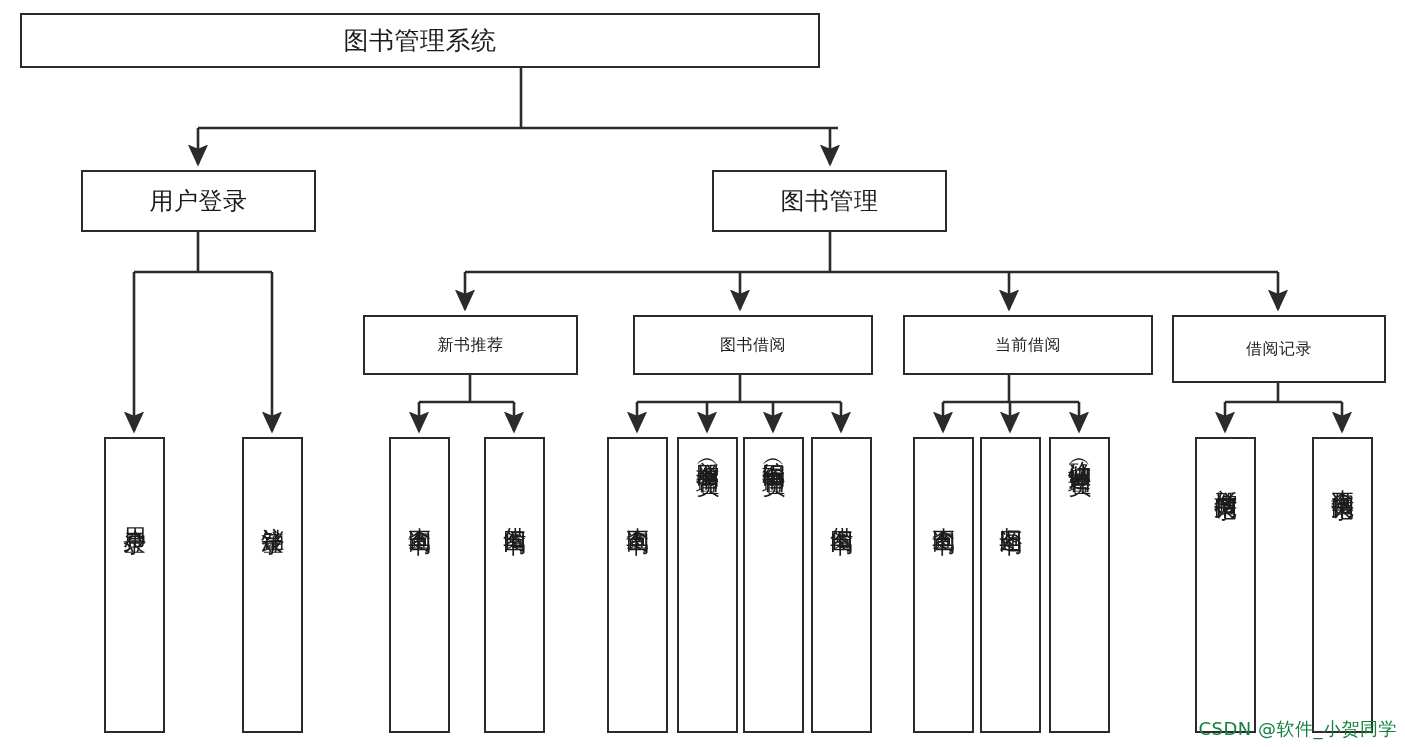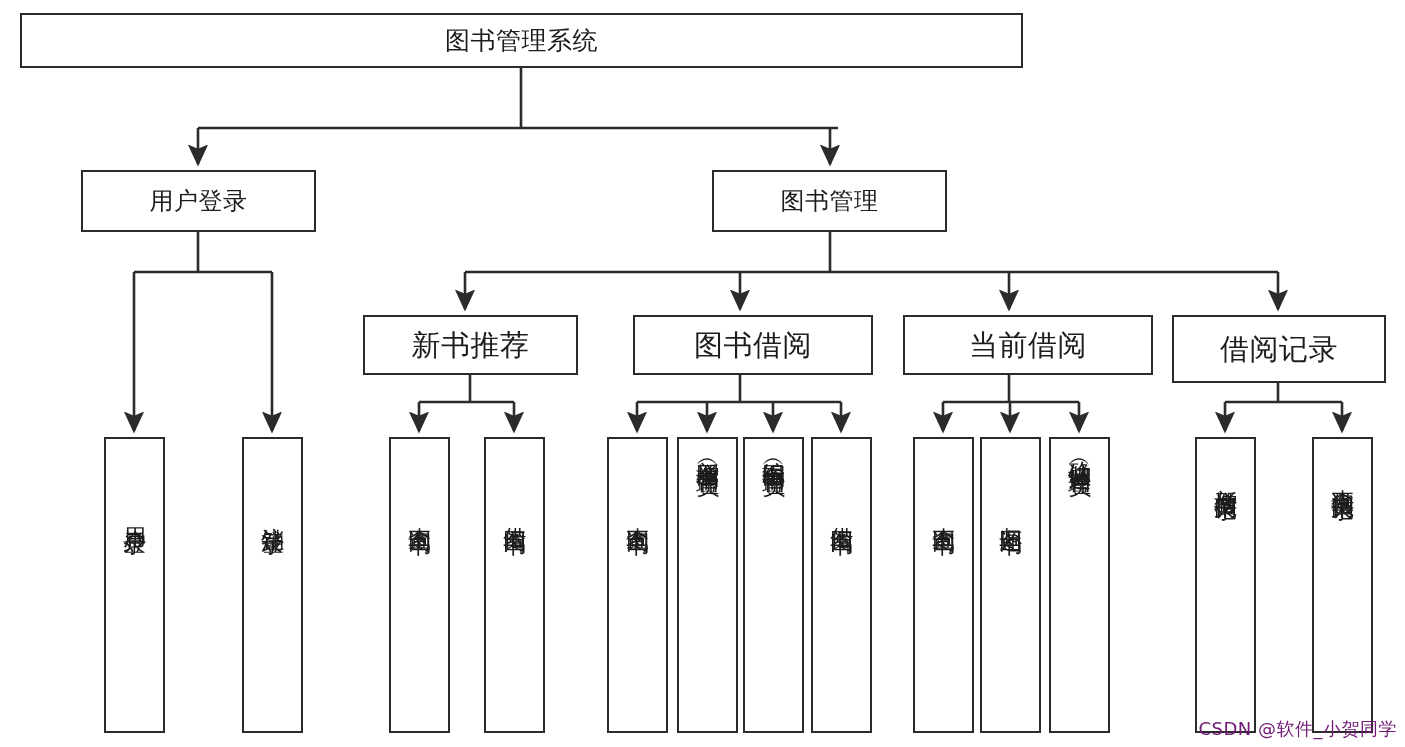"图书管理系统" div.node { width: 1003px -> 800px }
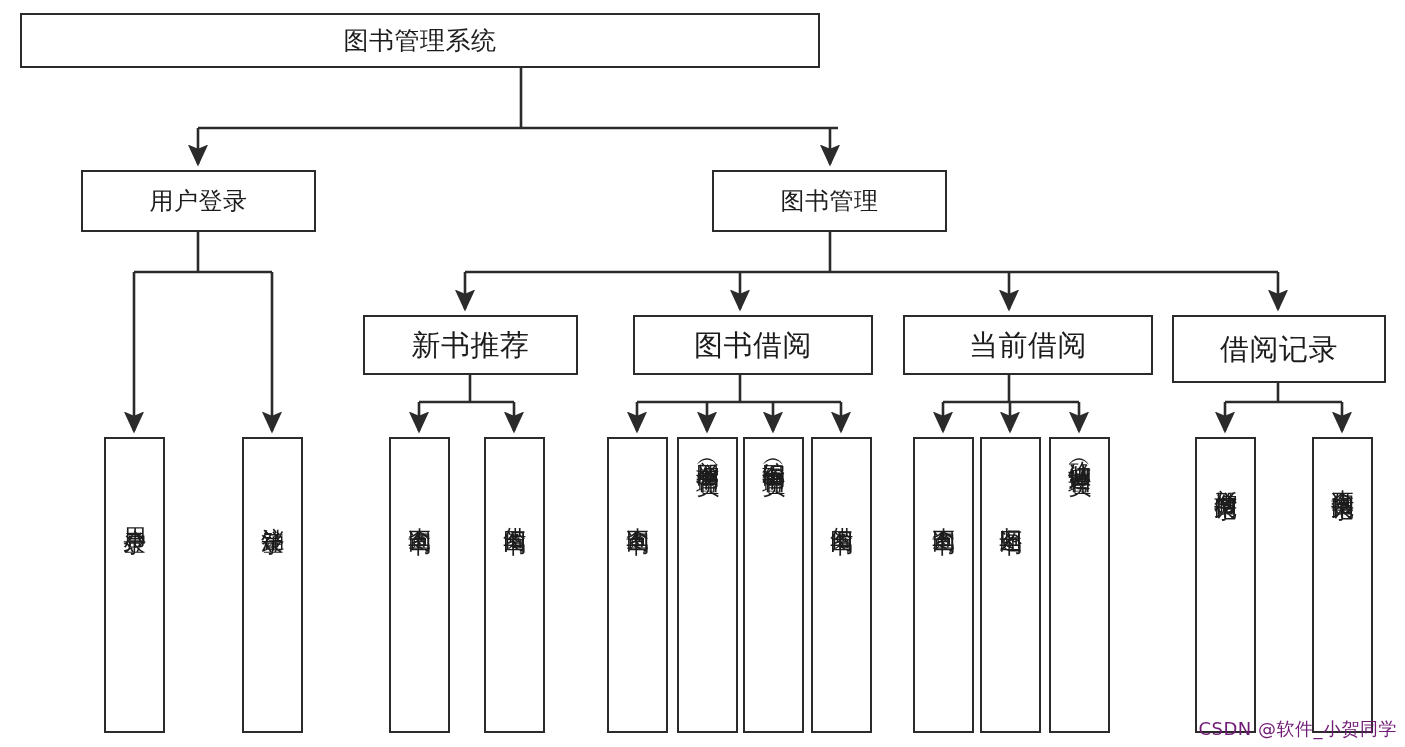"新书推荐" .node.lvl3 .label { font-size: 29px -> 16px }
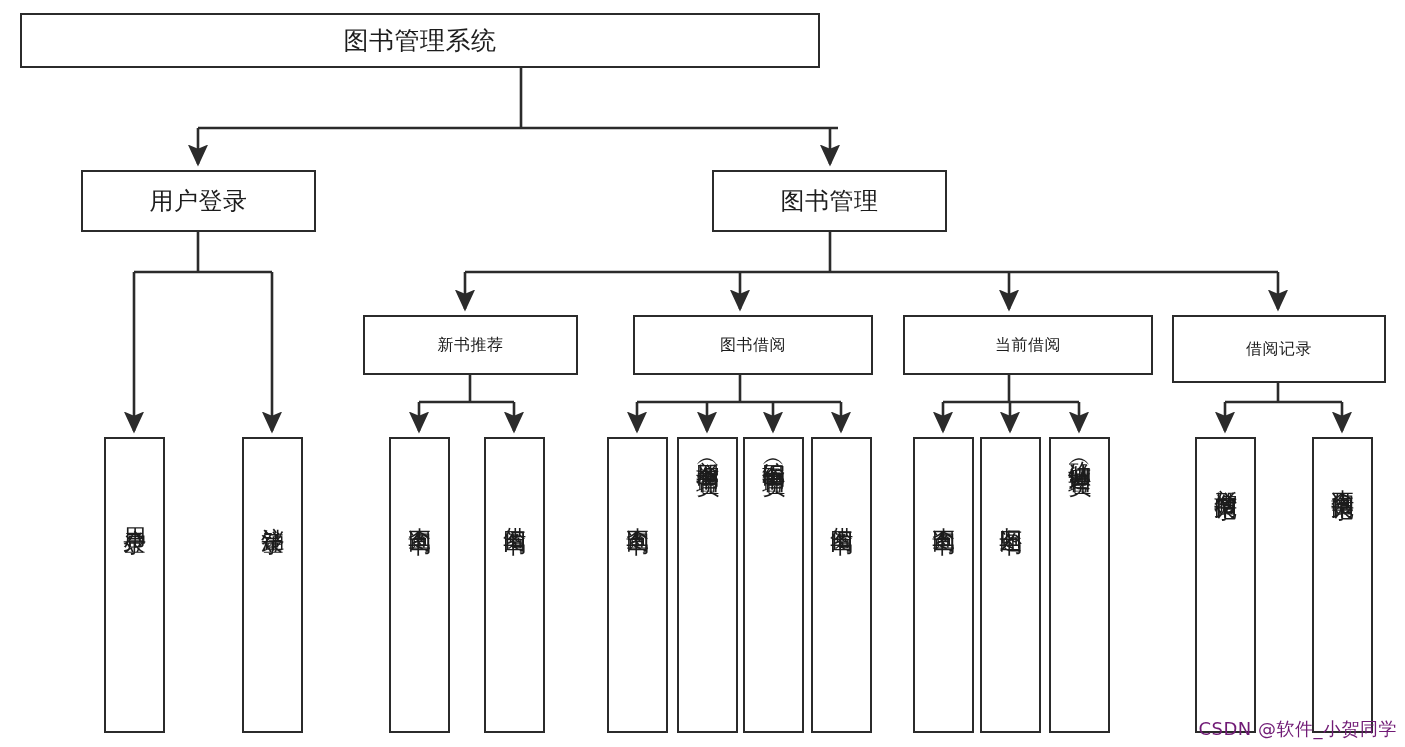"CSDN @软件_小贺同学" .watermark { color: #701a75 -> #15803d }
